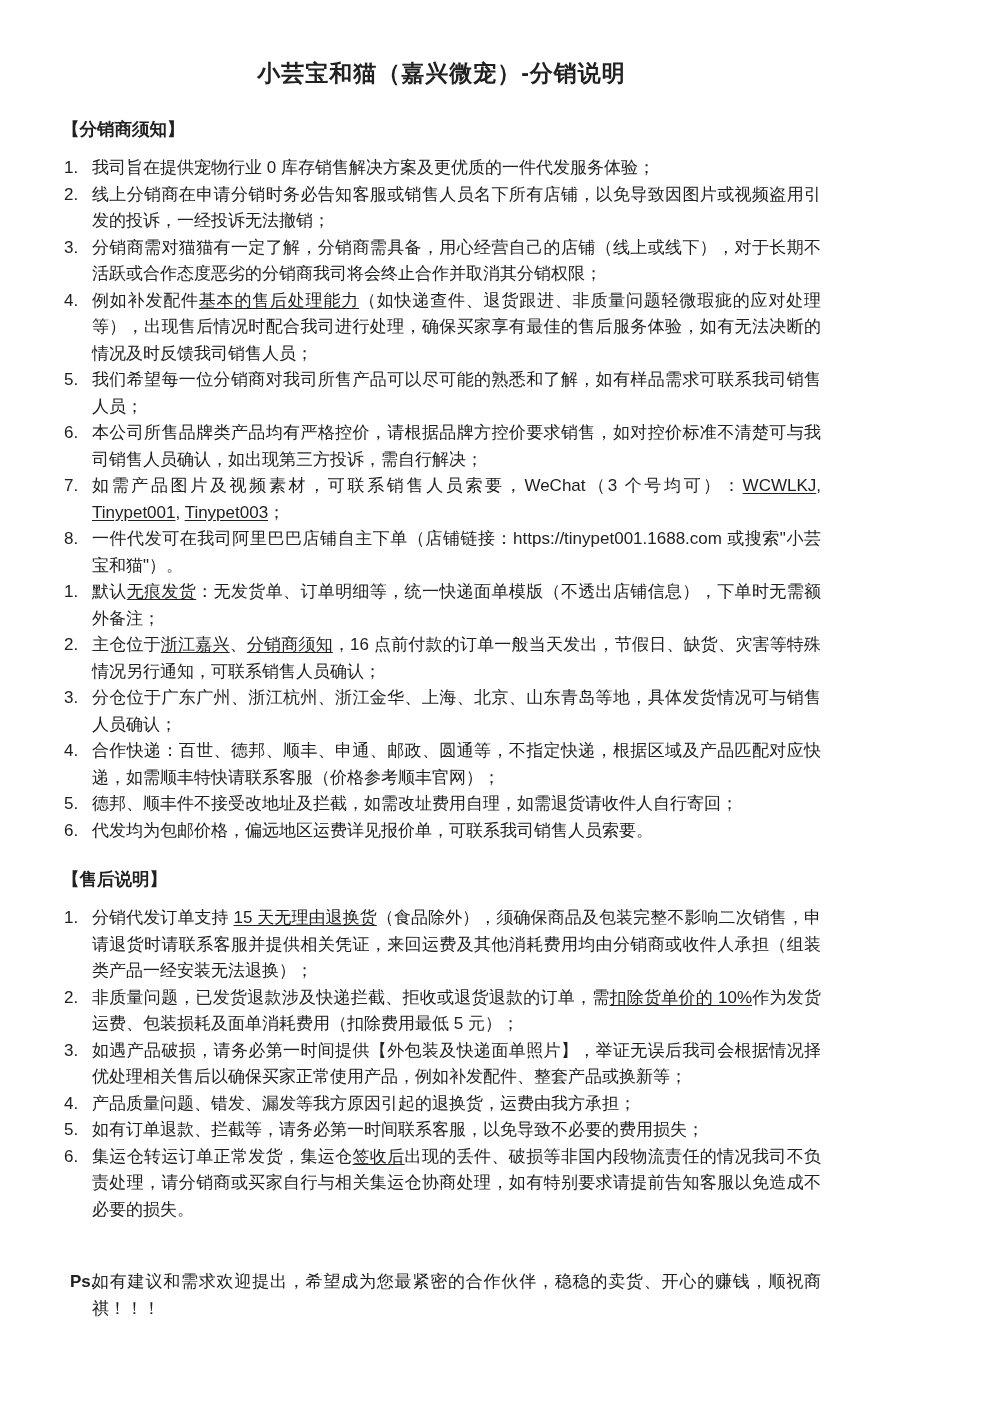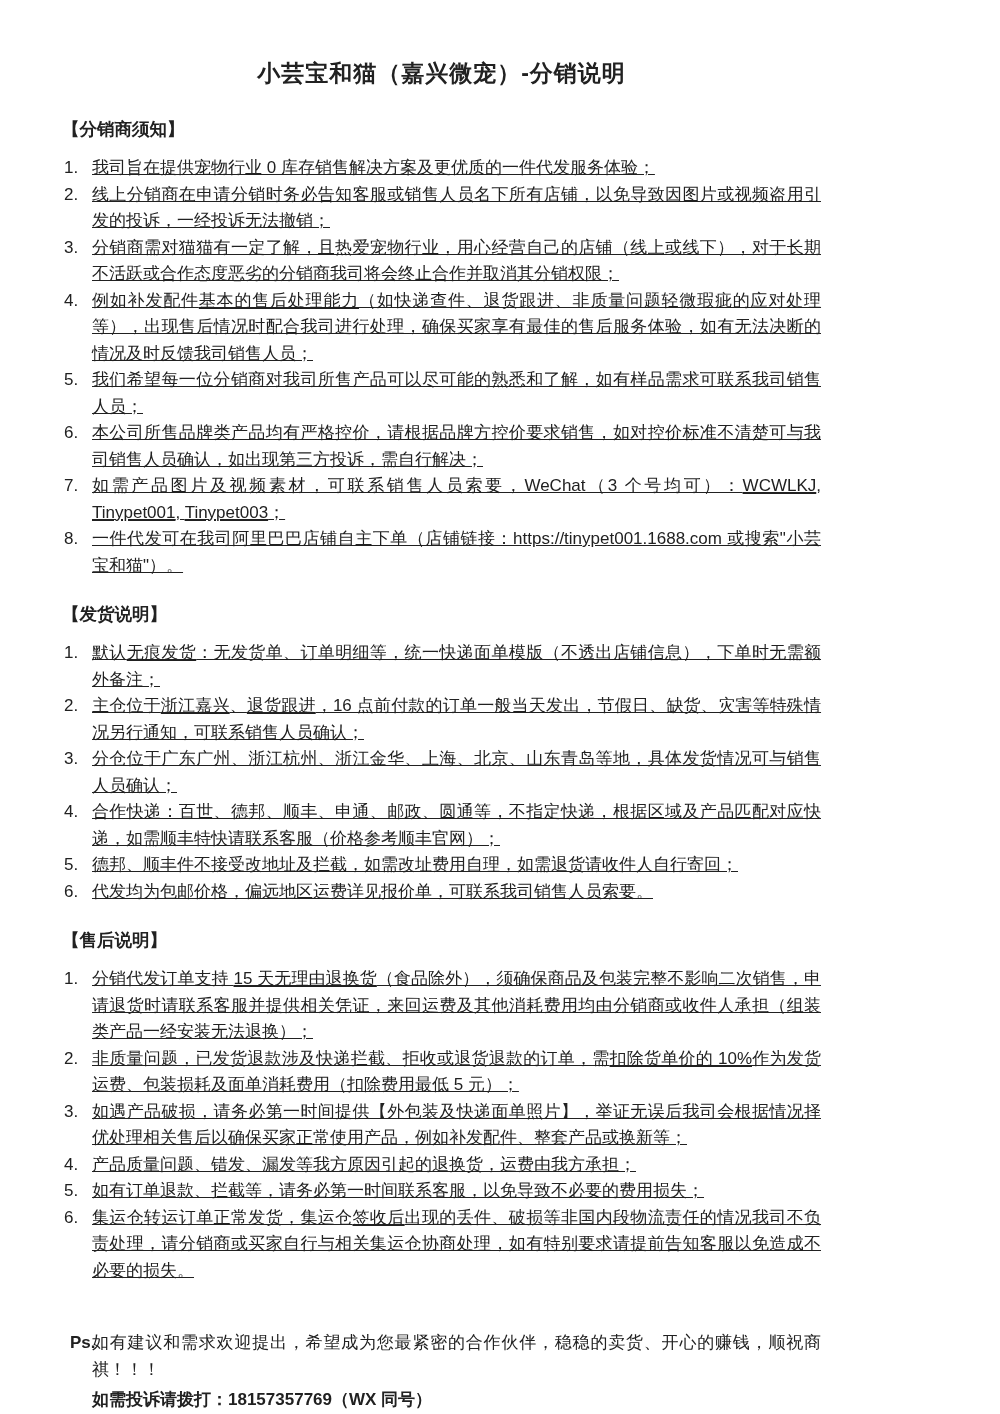"我司旨在提供宠物行业 0 库存销售解决方案及更优质的一件代发服务体验；" ol.item-list { text-decoration: underline -> none }
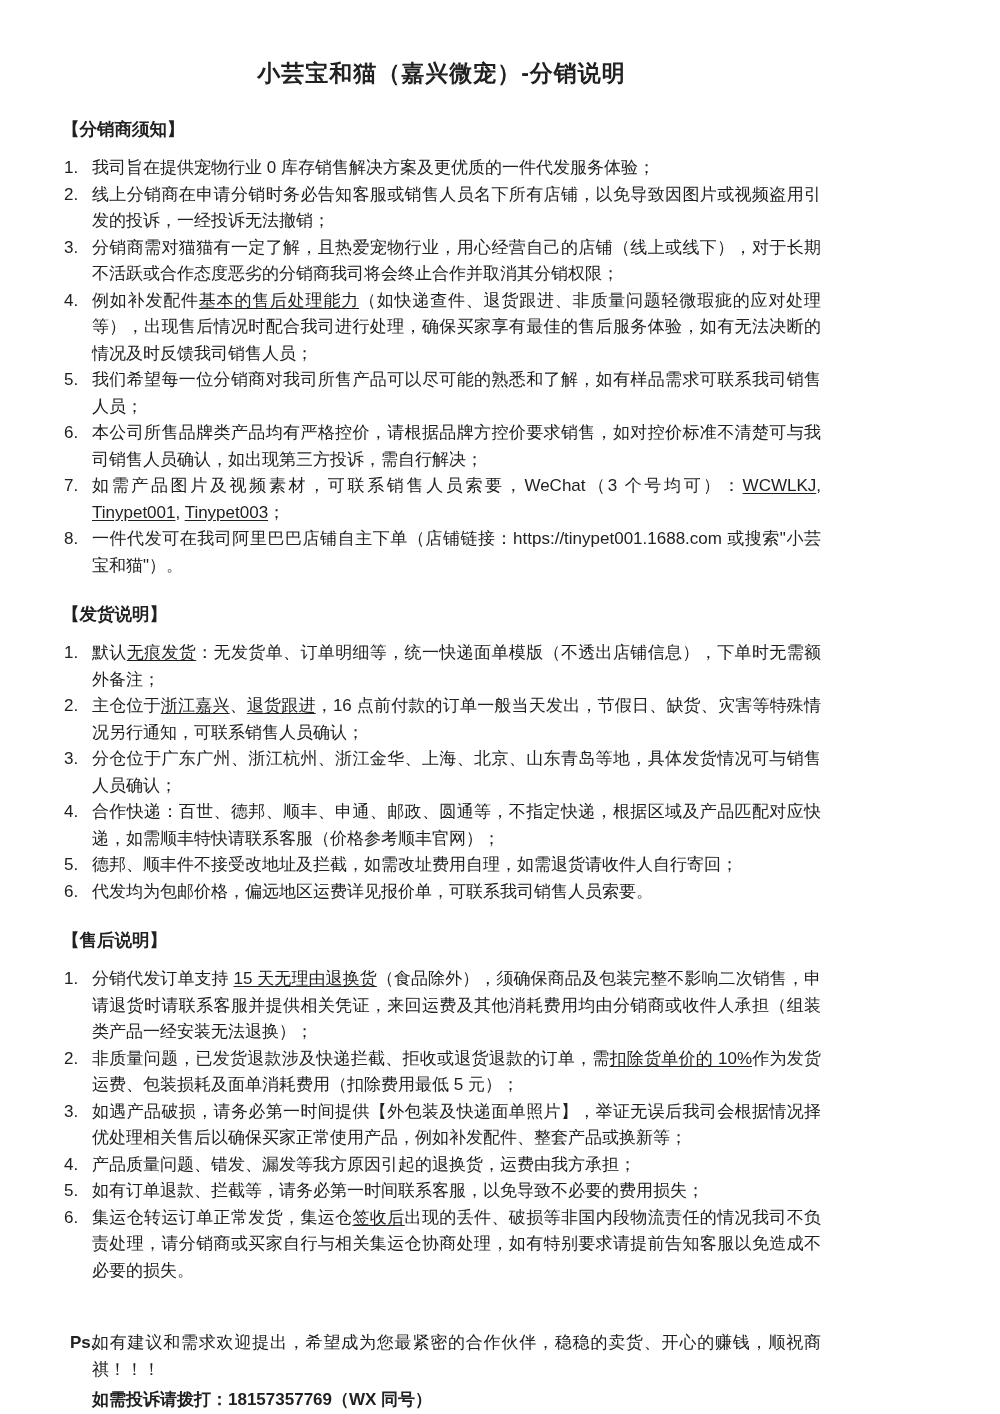"分销商需对猫猫有一定了解，且热爱宠物行业，用心经营自己的店铺（线上或线下），对于" span { text: 且热爱宠物行业 -> 分销商需具备 }
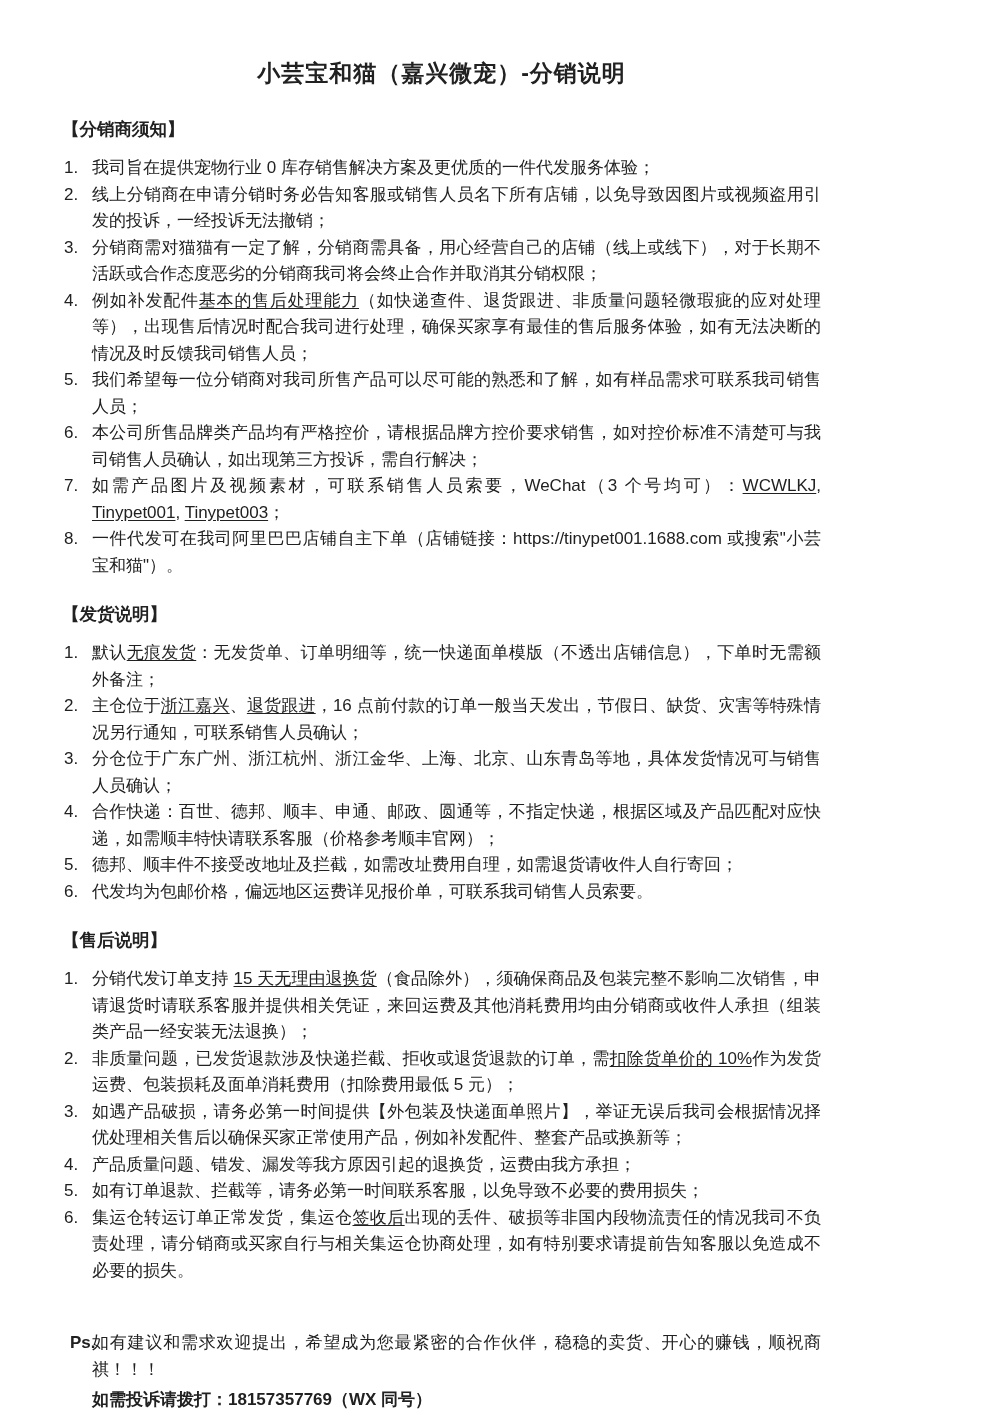"【发货说明】" h2.section-heading { html: <h2>【发货说明】</h2> -> none }
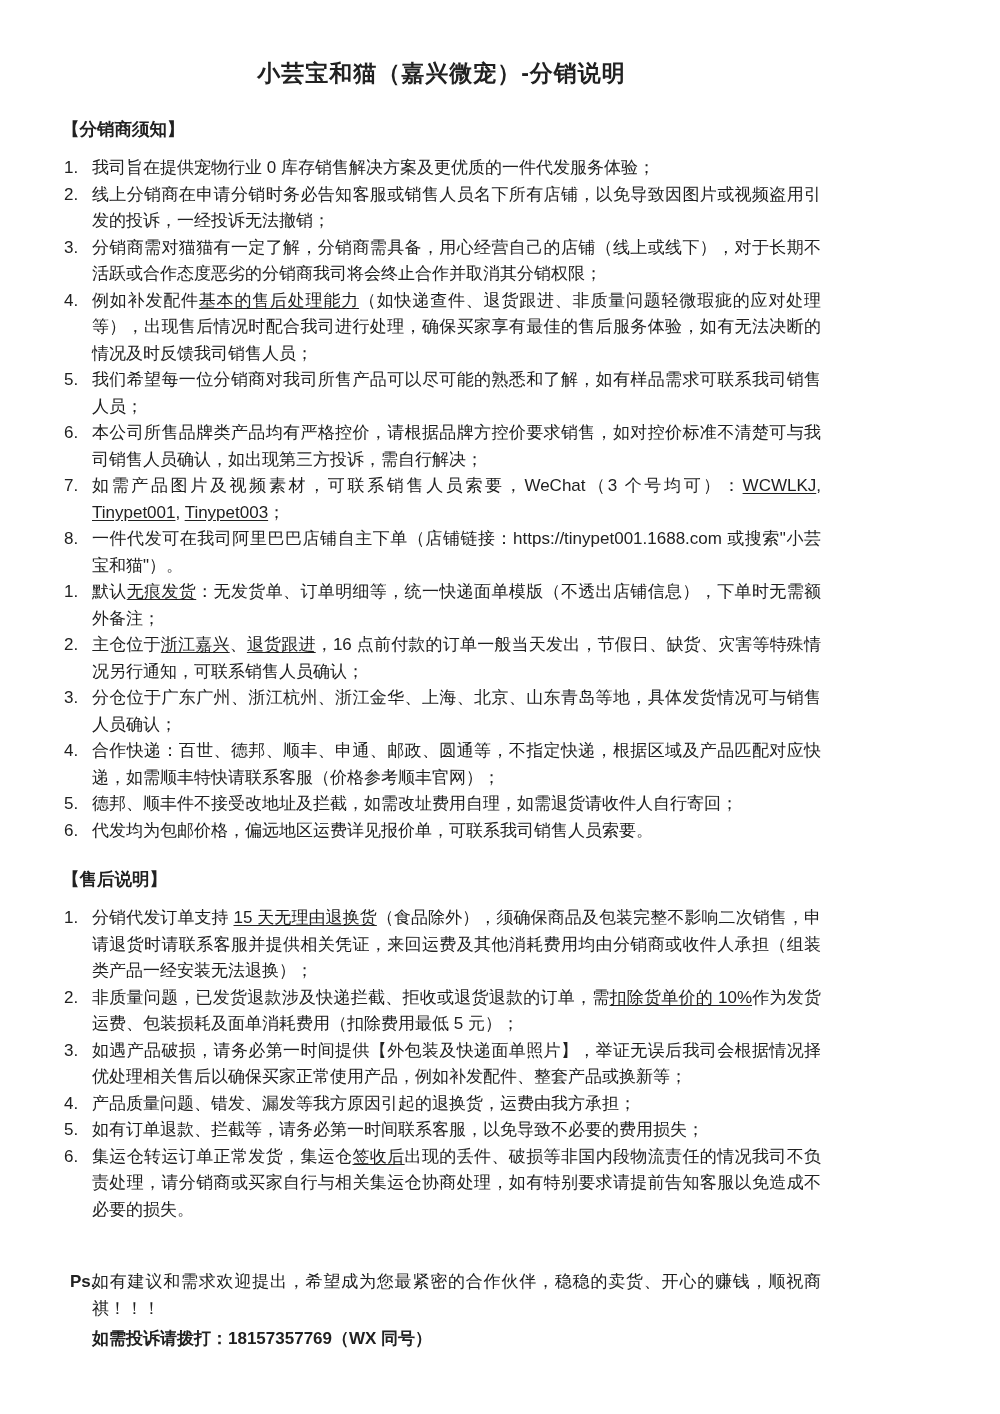"退货跟进" span.u { text: 退货跟进 -> 分销商须知 }
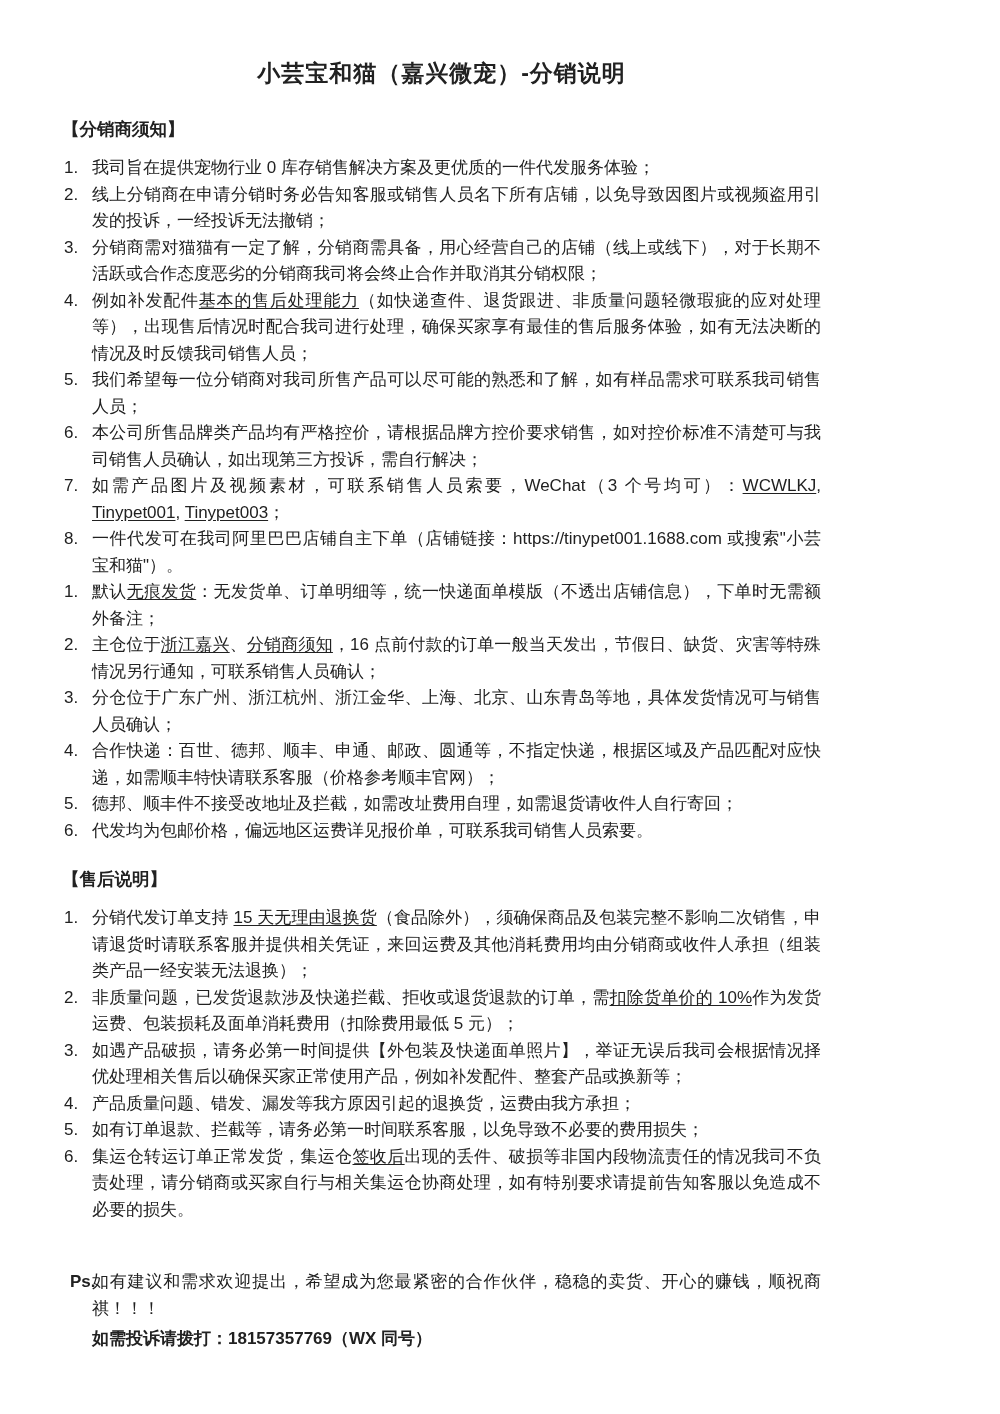"如需投诉请拨打：18157357769（WX 同号）" p.ps-line2 { html: <p>如需投诉请拨打：18157357769（WX 同号）</p> -> none }
